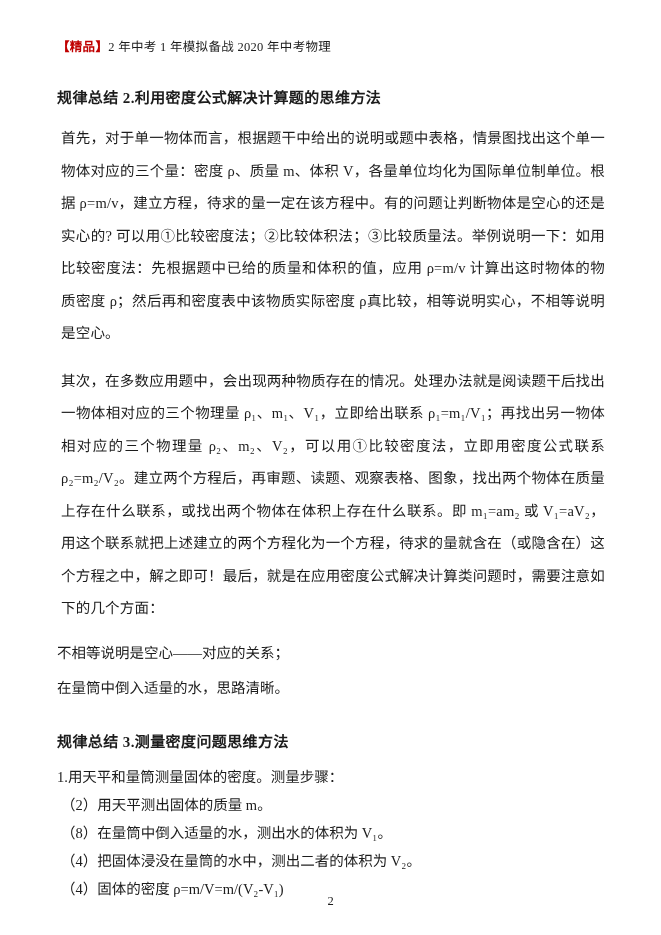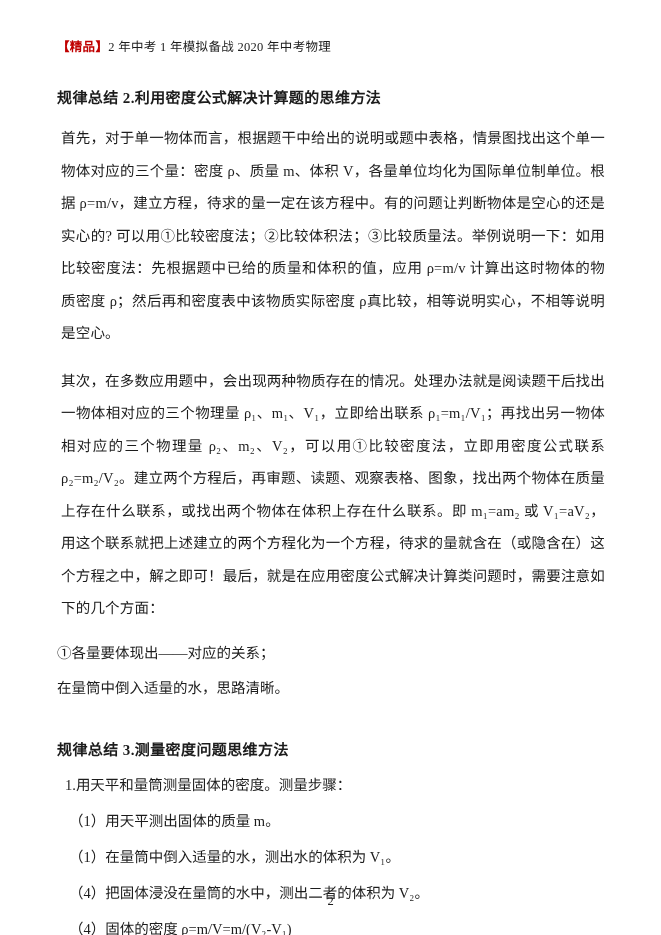"①各量要体现出——对应的关系；" p.point { text: ①各量要体现出 -> 不相等说明是空心 }
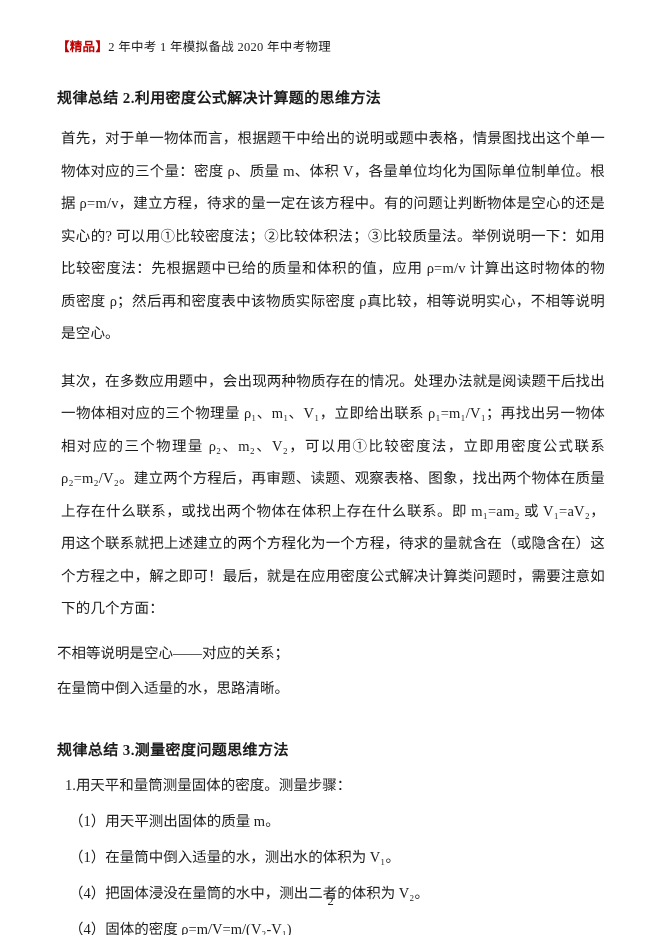"规律总结 3.测量密度问题思维方法" .heading-3 { margin-top: 32px -> 24px }
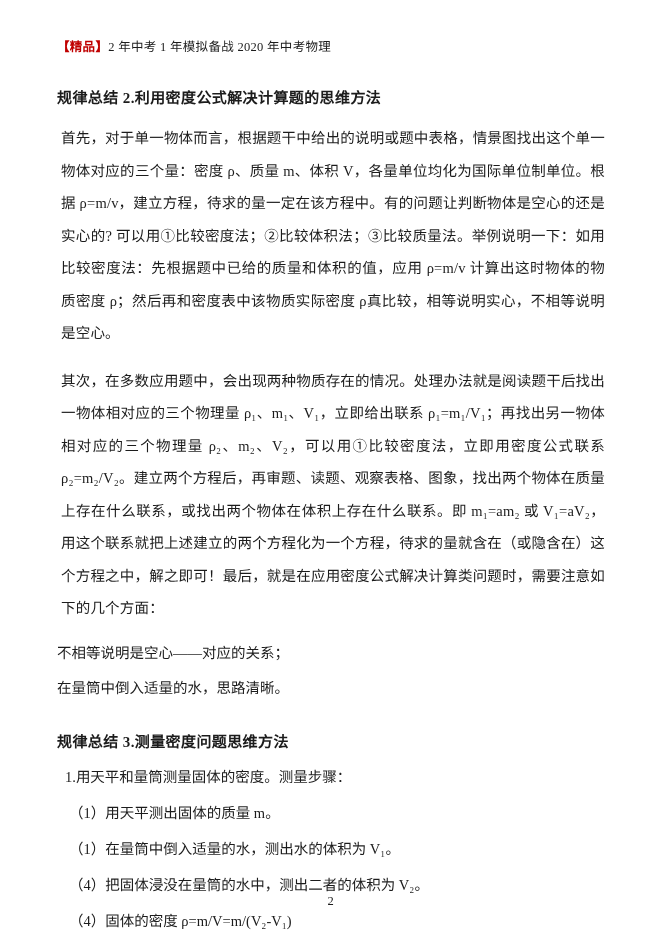"1.用天平和量筒测量固体的密度。测量步骤：" .proc-line { margin: 8px -> 0 }
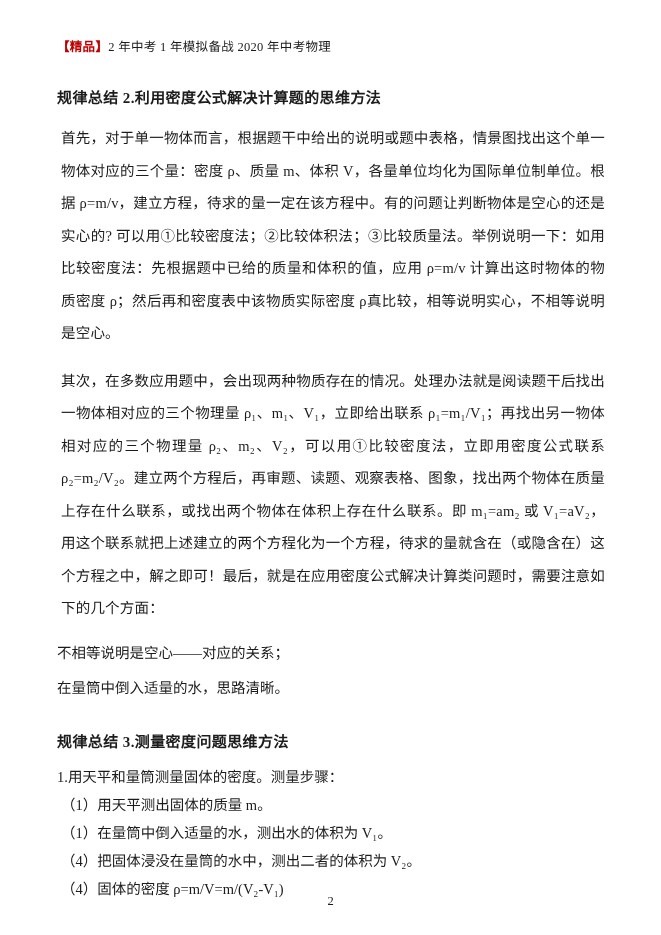"（1）用天平测出固体的质量 m。" p.proc-line { text: 1 -> 2 }
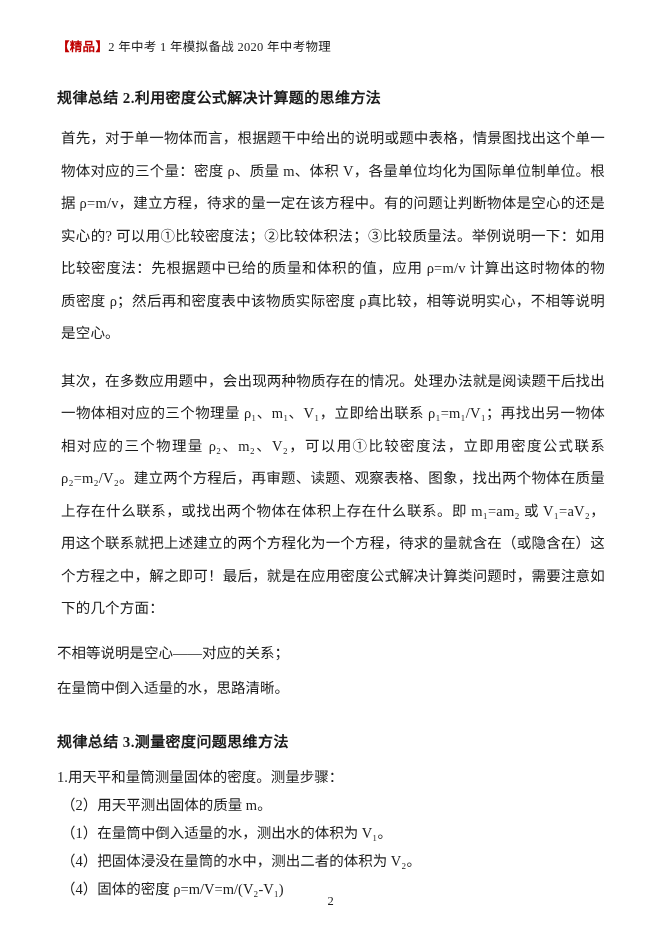"（1）在量筒中倒入适量的水，测出水的体积为 V₁。" p.proc-line { text: 1 -> 8 }
